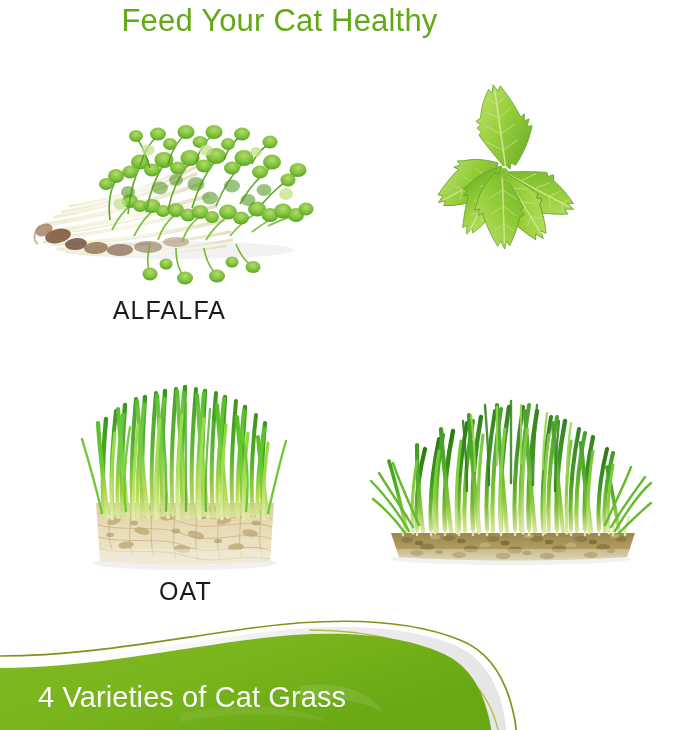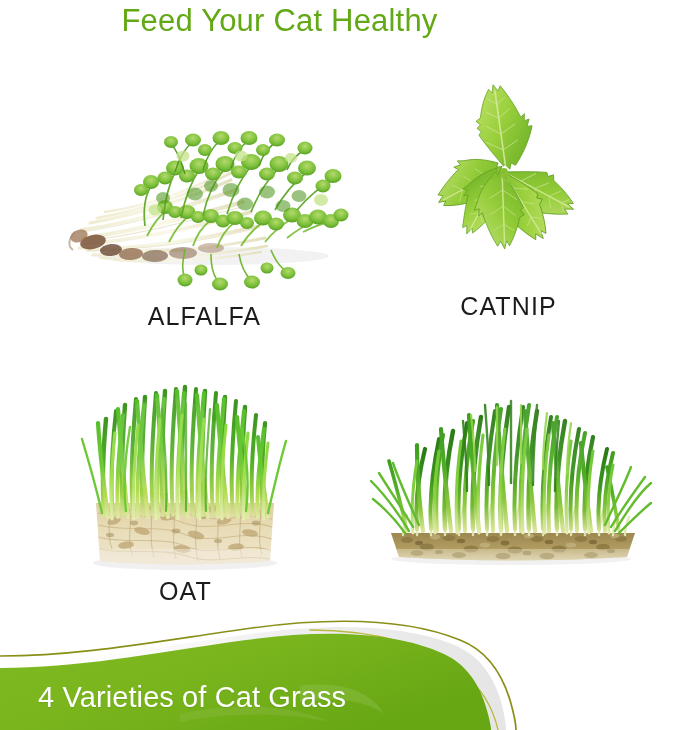"ALFALFA" .variety-cell.r0c0 { margin-left: 35px -> none; top: 10px -> 4px }
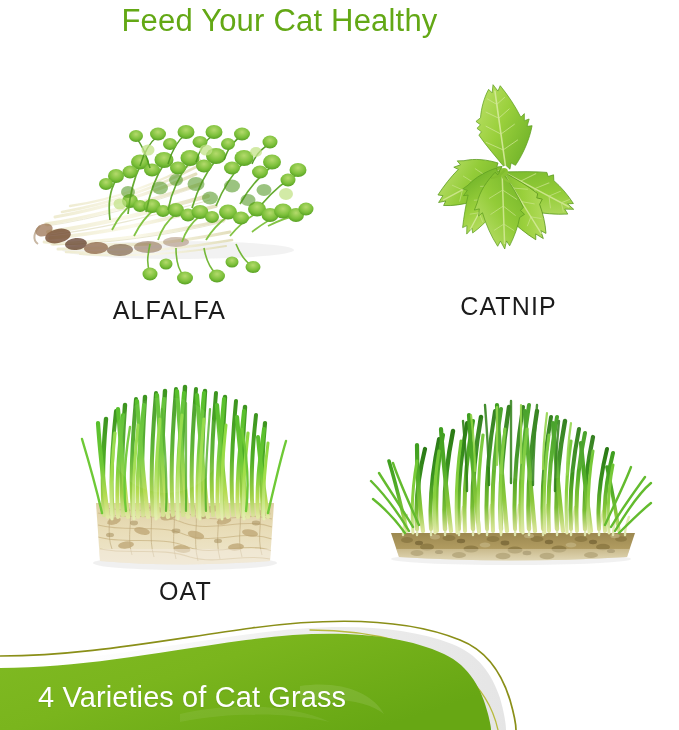"CATNIP" div.variety-label { html: <div>CATNIP</div> -> none }
